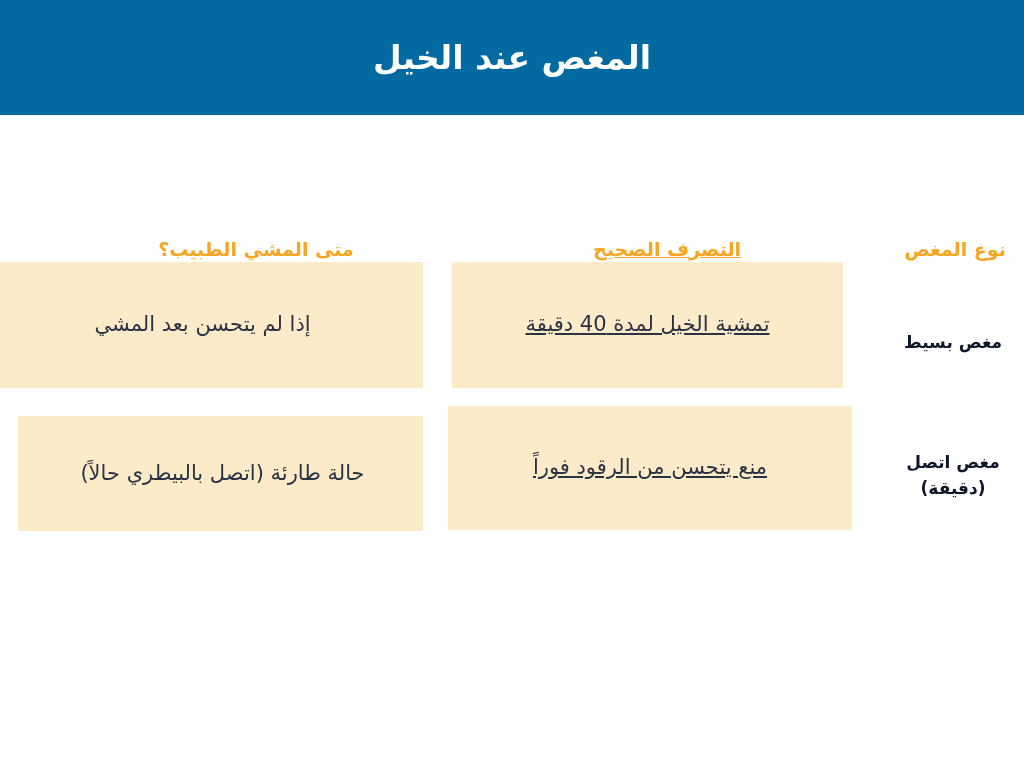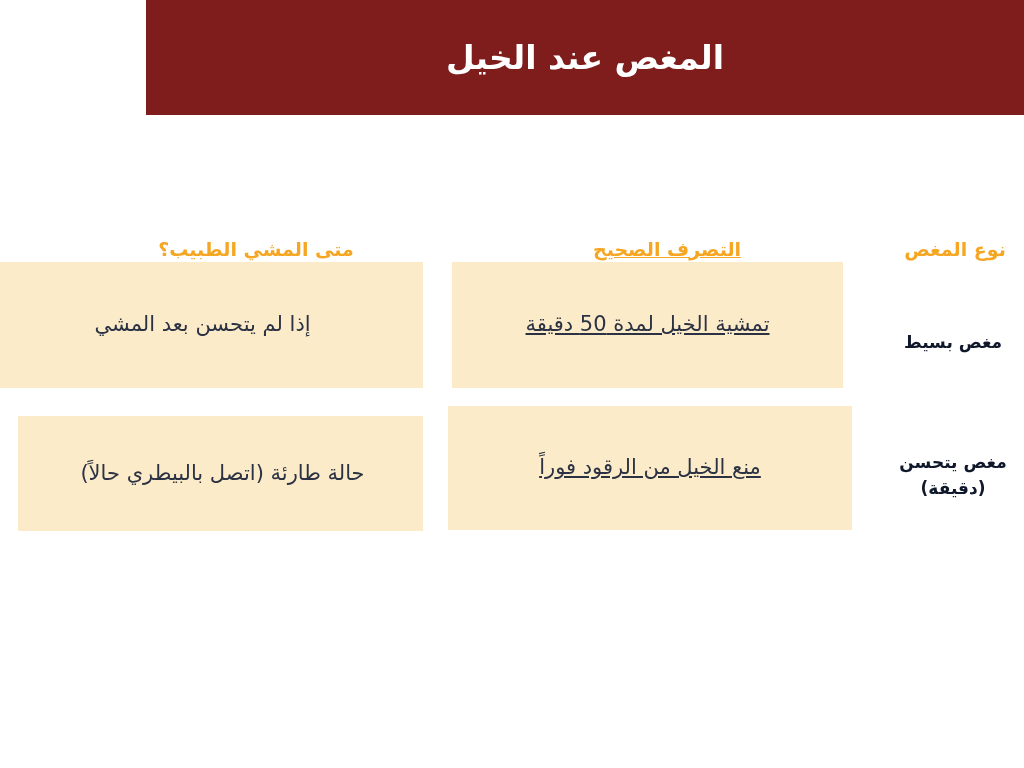"المغص عند الخيل" .header-band { background: #7f1d1d -> #0369a1; width: 878px -> 1024px }
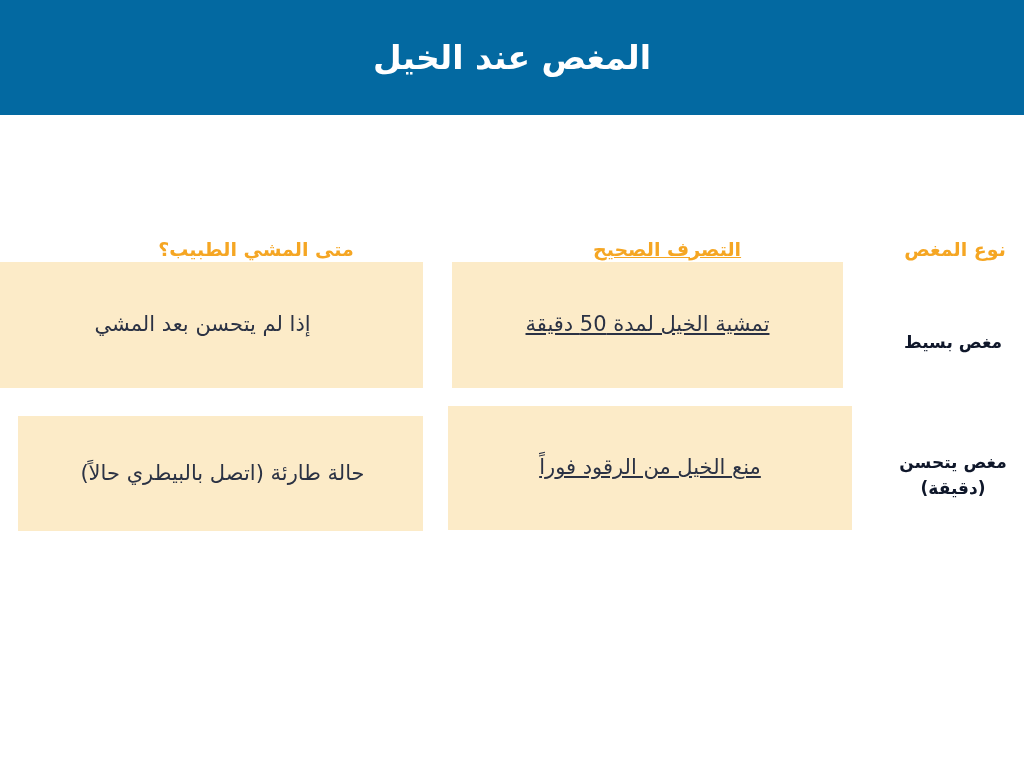"تمشية الخيل لمدة 50 دقيقة" div.cell { text: 50 -> 40 }
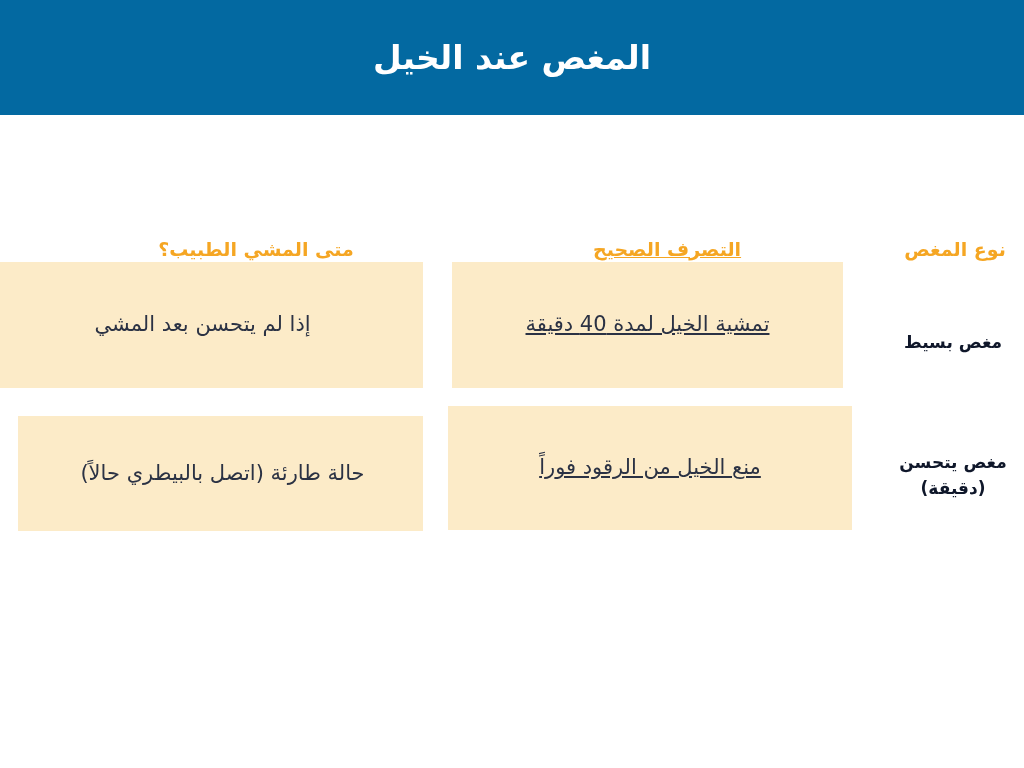"منع الخيل من الرقود فوراً" div.cell { text: الخيل -> يتحسن }
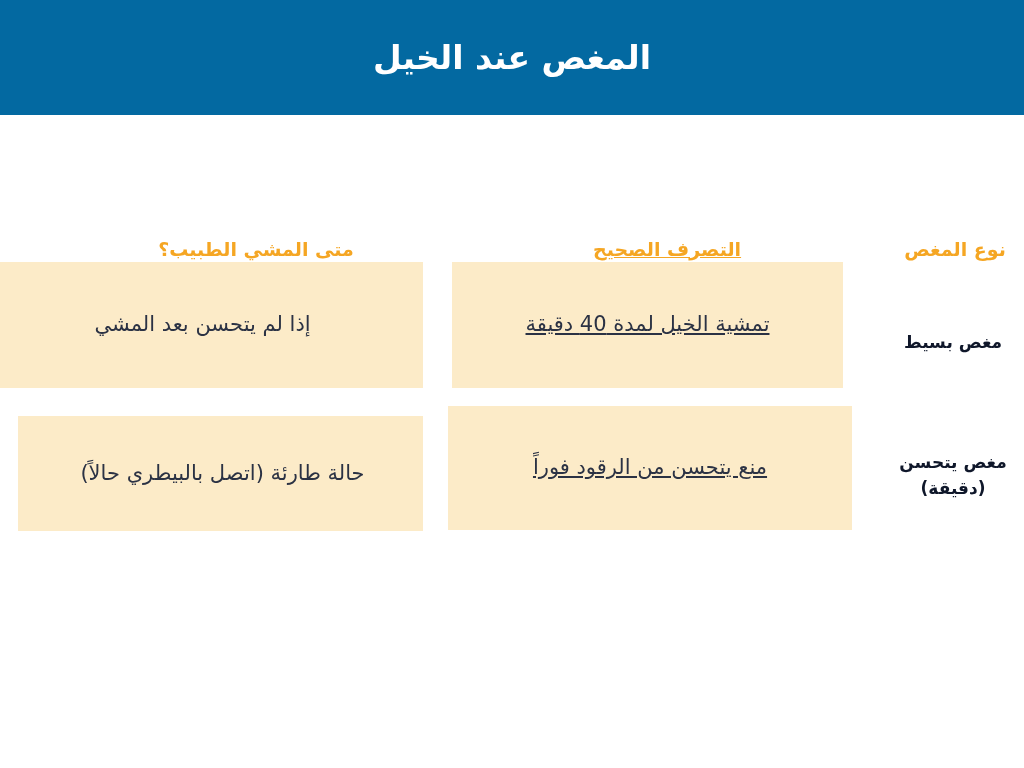"مغص يتحسن" span.lbl-line { text: يتحسن -> اتصل }
